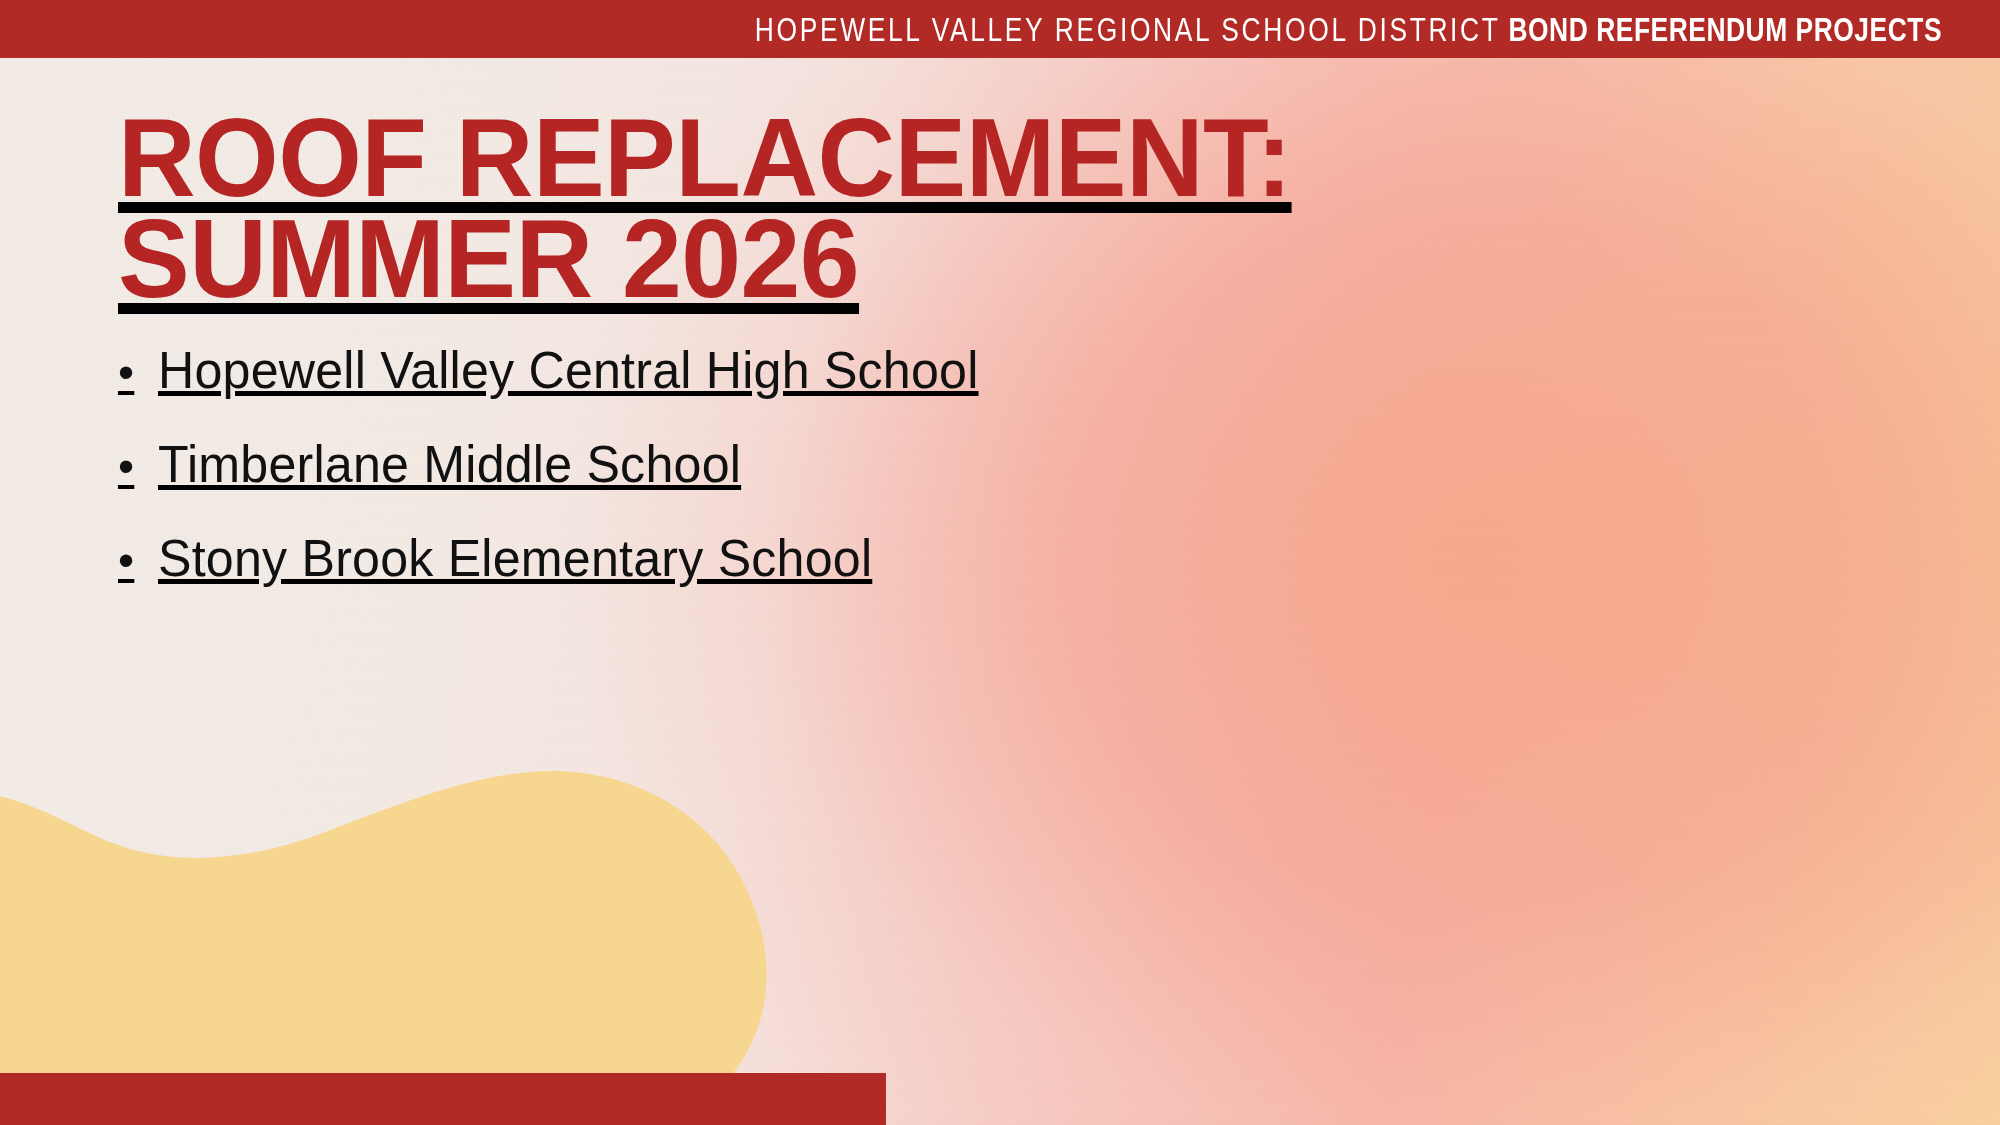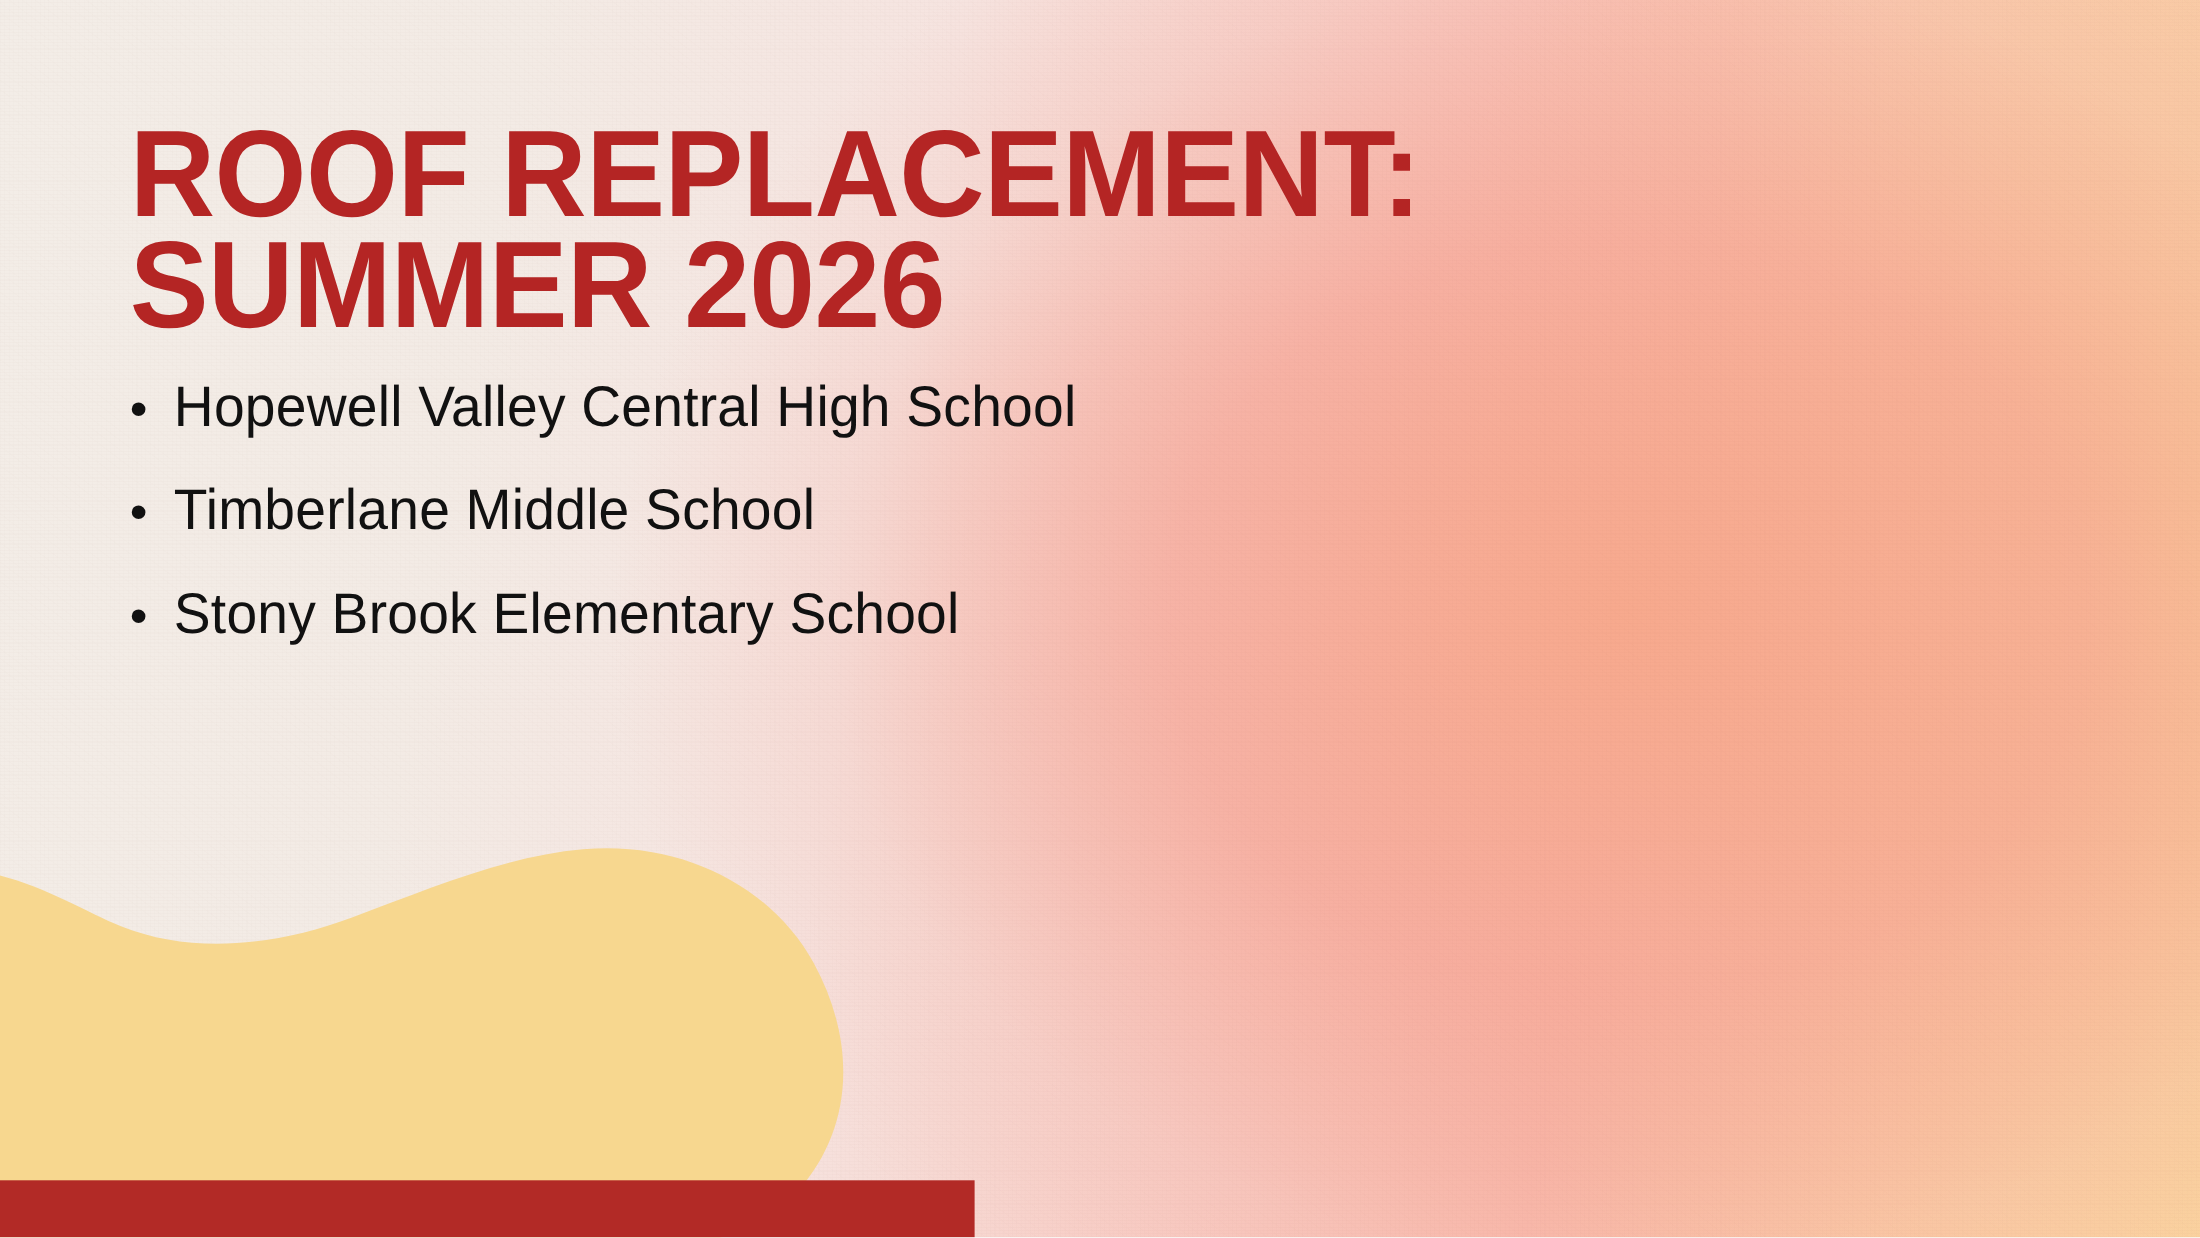"HOPEWELL VALLEY REGIONAL SCHOOL DISTRICT" header.top-banner { html: none -> <header> <div> <span>HOPEWELL VALLEY REGIONAL SCHOOL DISTRICT</span><span>BOND REFERENDUM PROJECTS</span> </div> </header> }
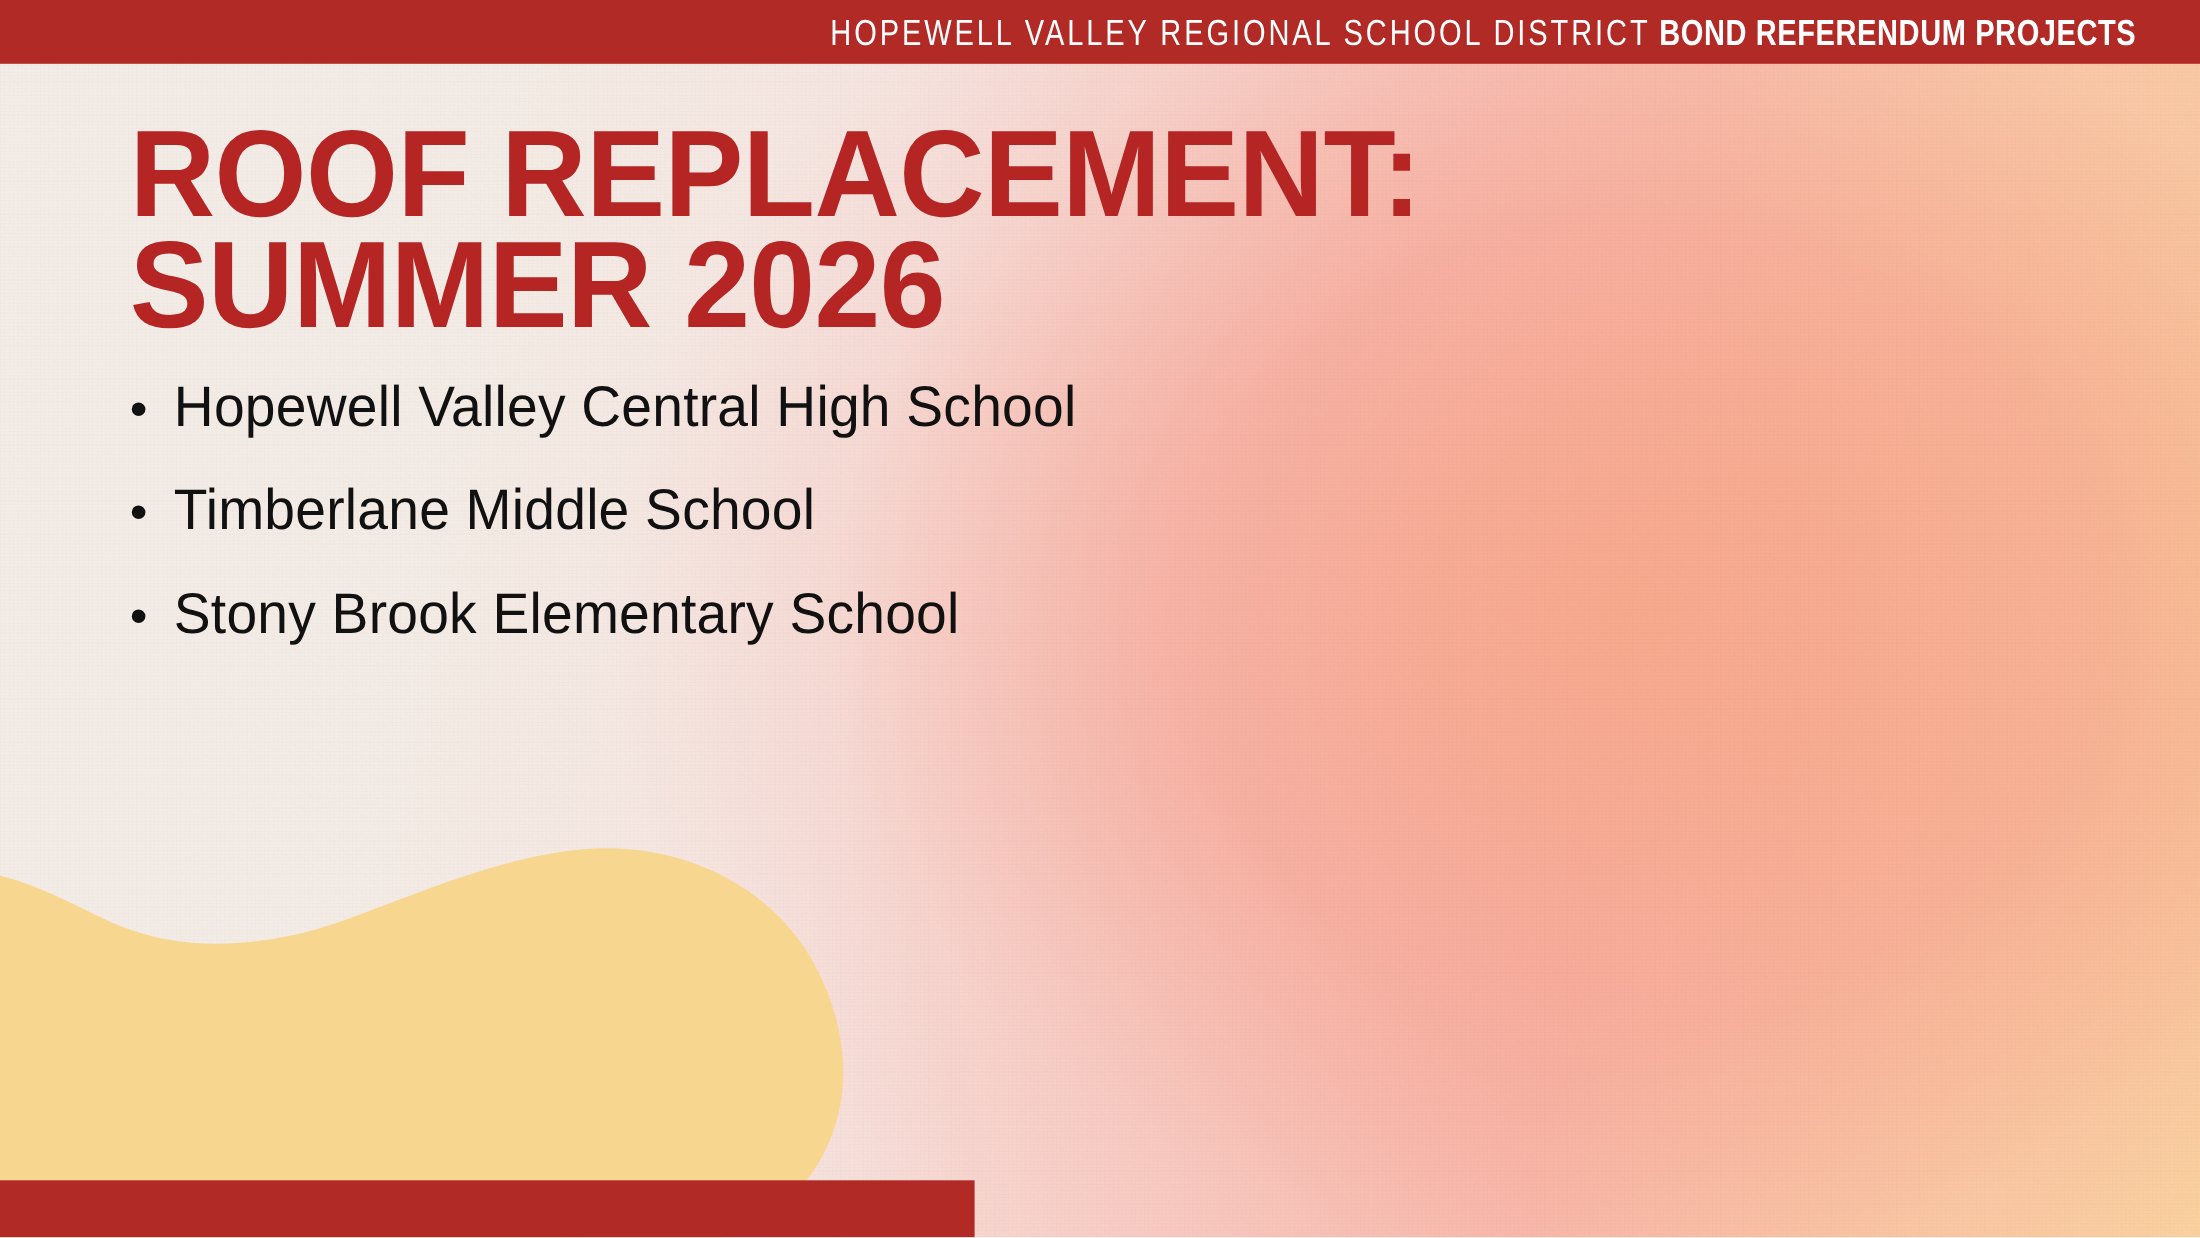"ROOF REPLACEMENT:" .content { text-decoration: none -> underline }
